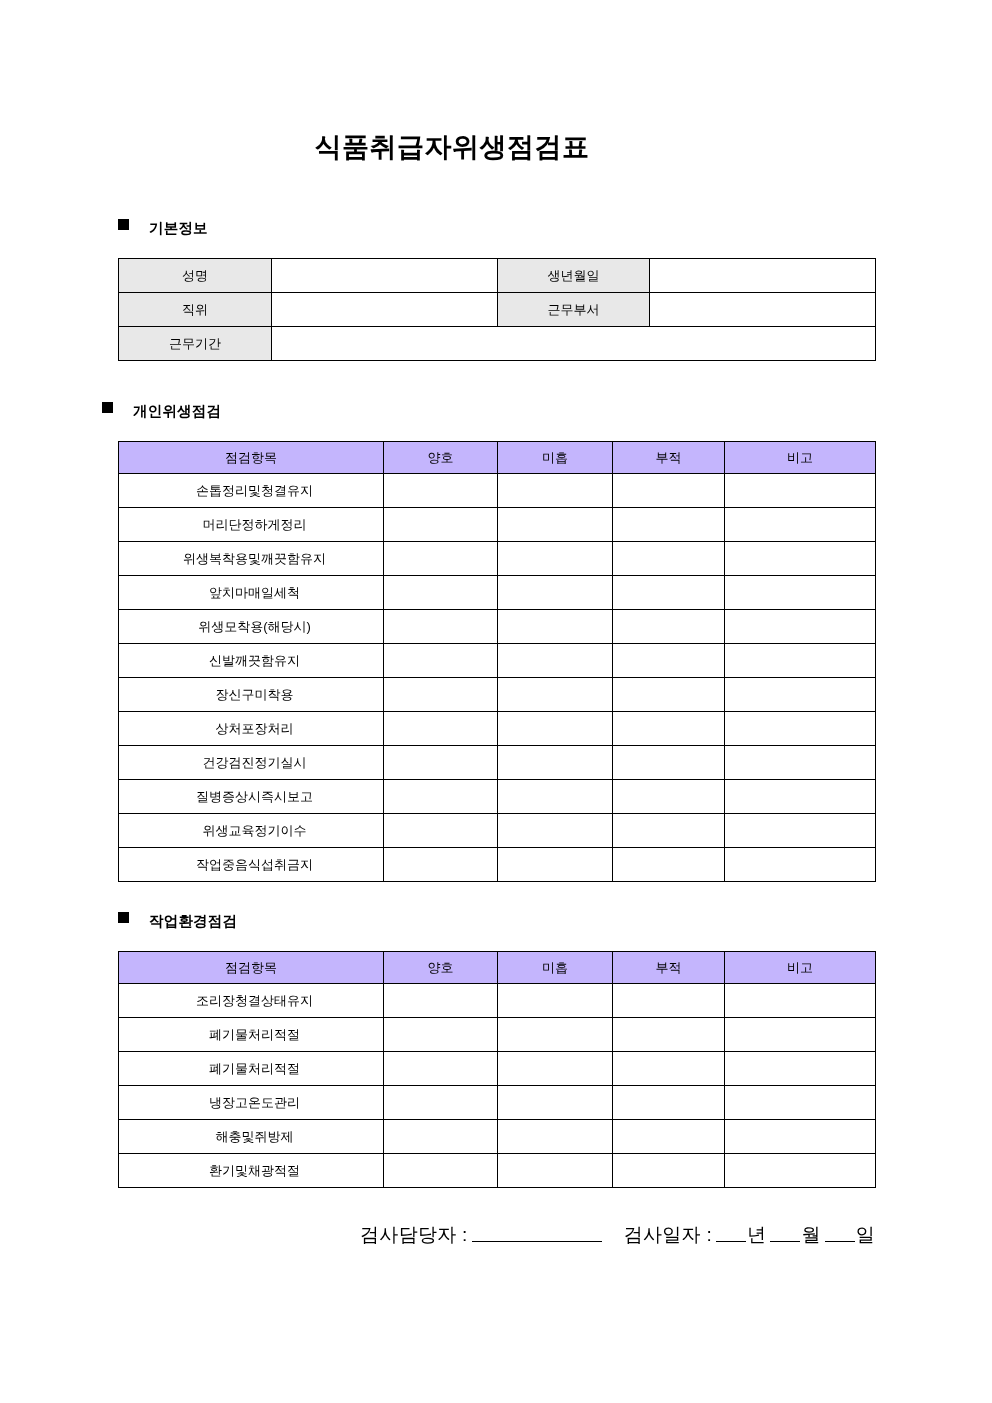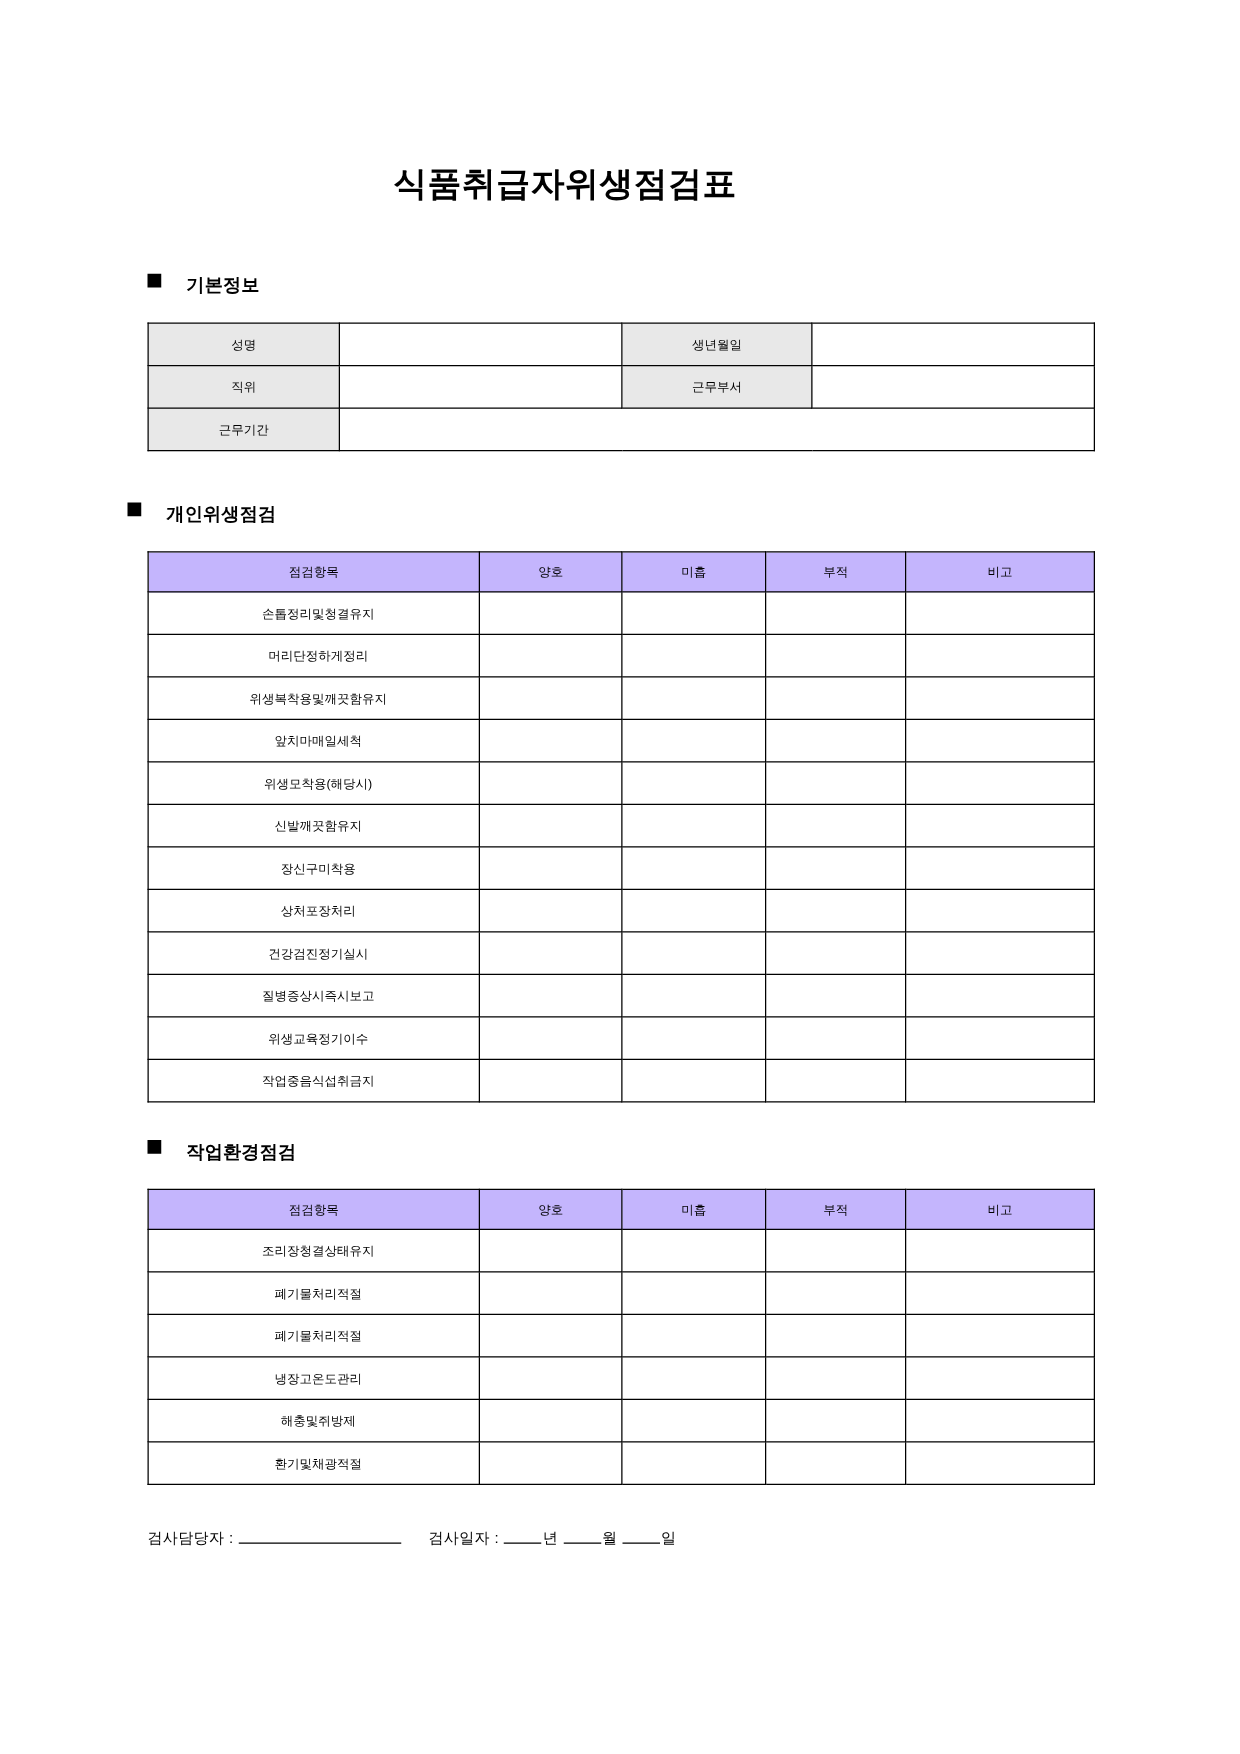"성명" table.form-table { font-size: 10px -> 13px }
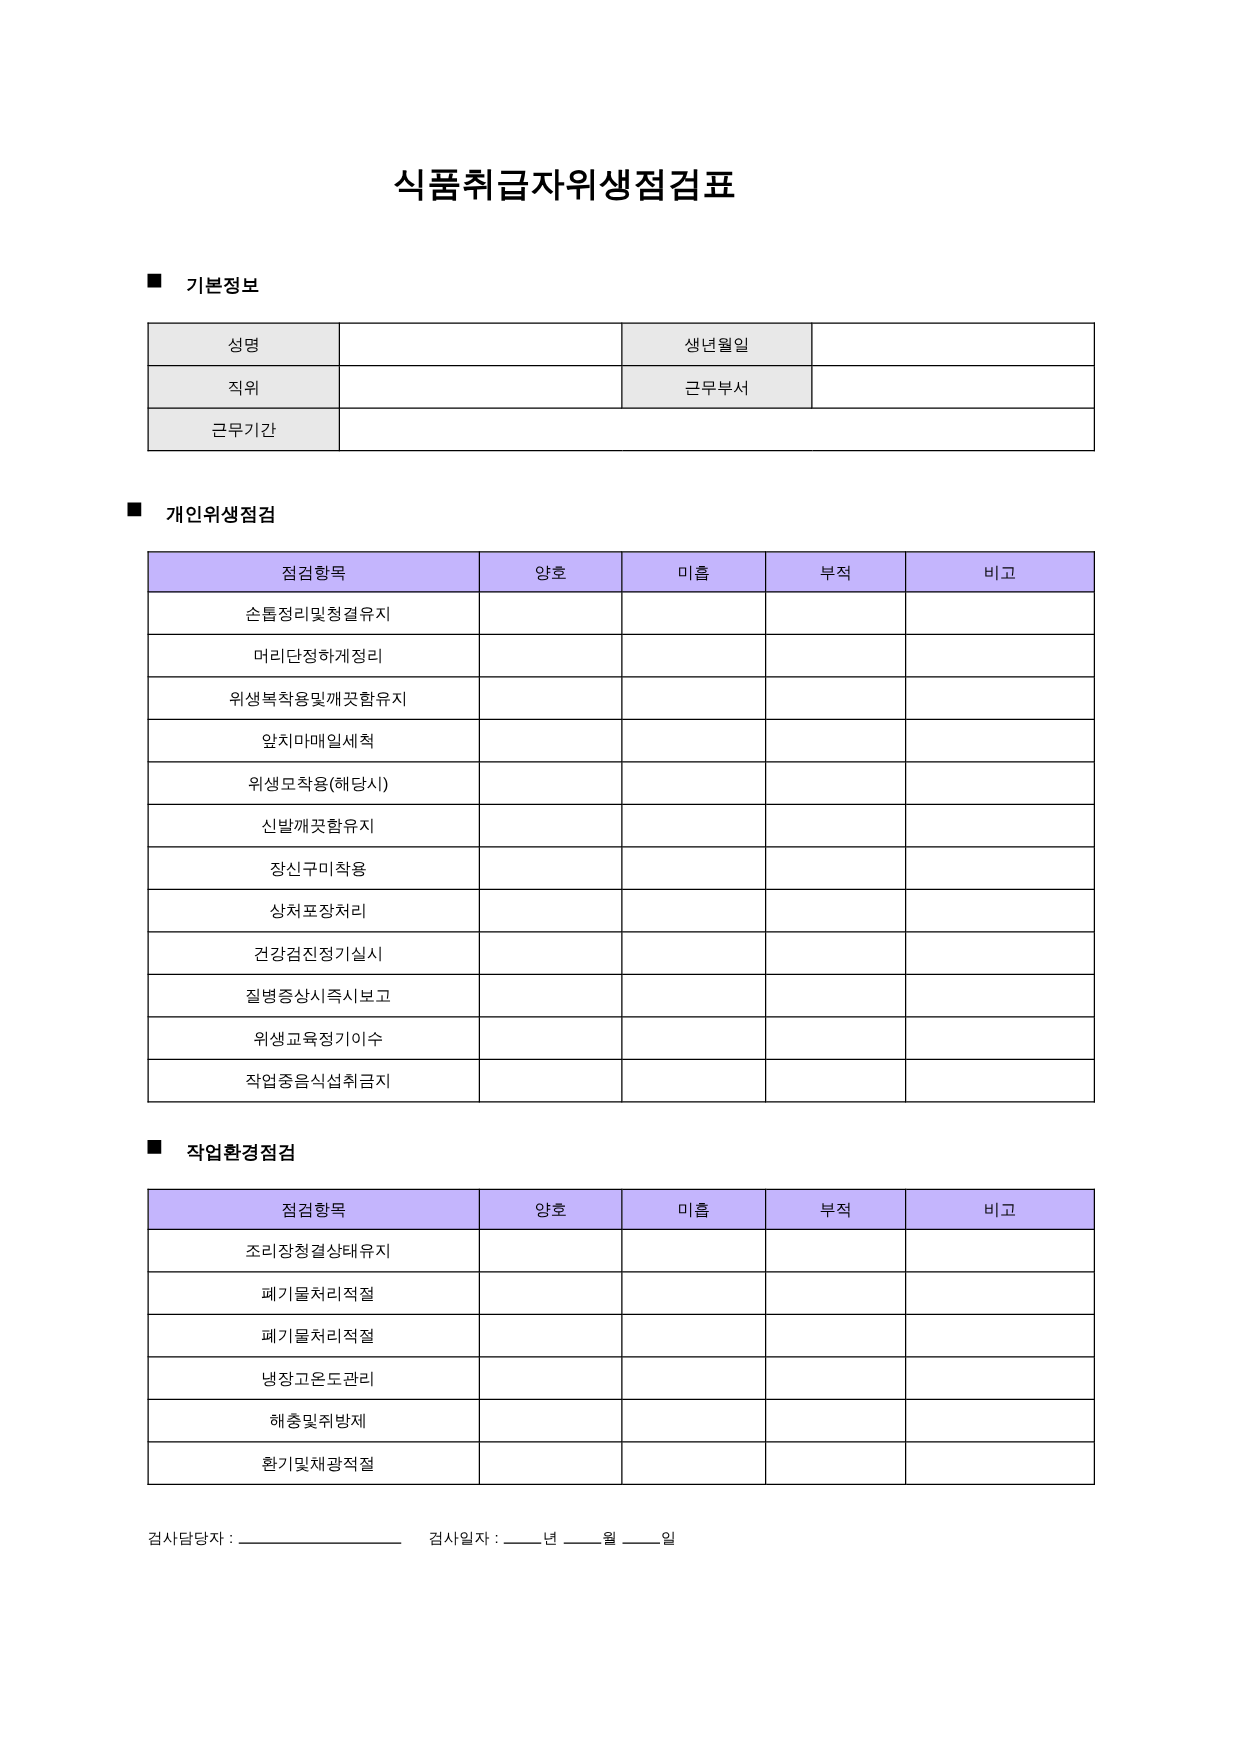"검사담당자 : 검사일자 : 년" .footer-line { font-size: 12px -> 19px; text-align: left -> right }
